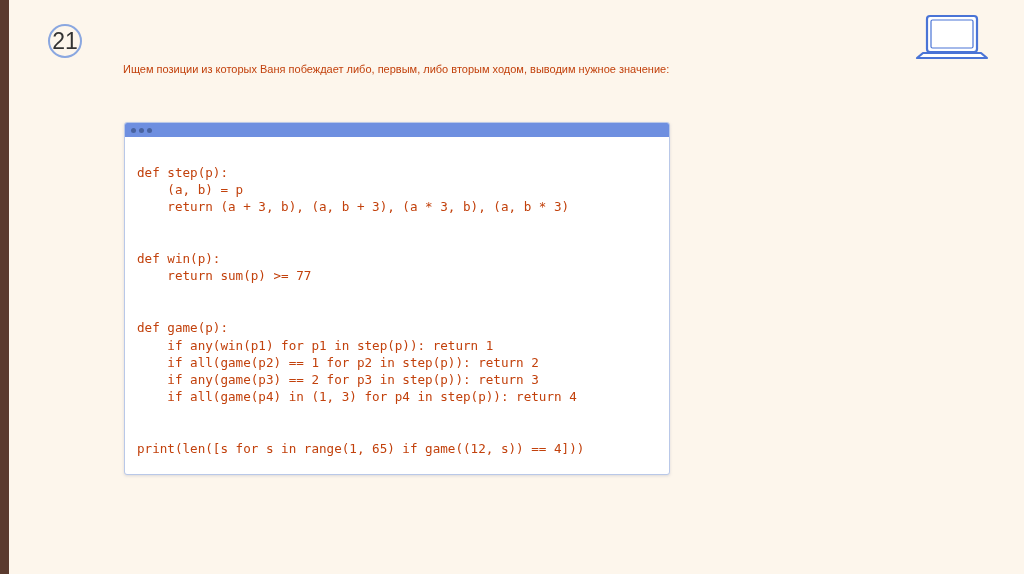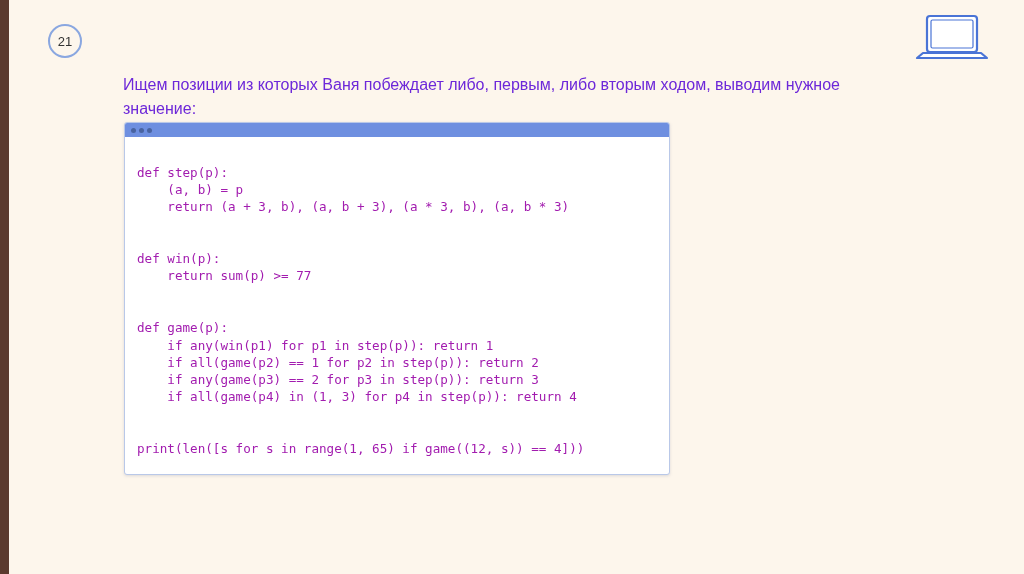"21" .slide-number { font-size: 13px -> 23px }
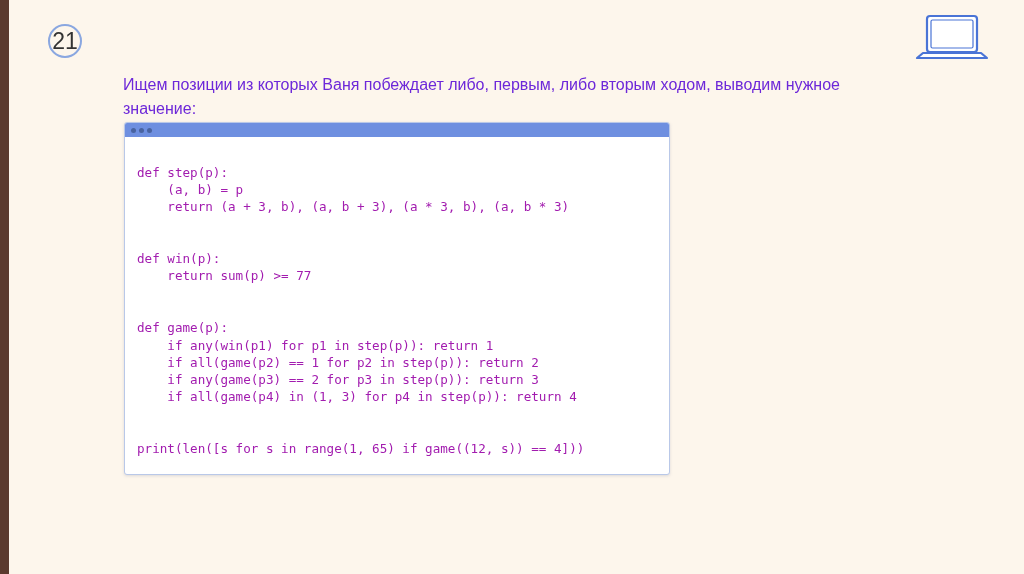"Ищем позиции из которых Ваня" .heading { color: #6d28d9 -> #c2410c; font-size: 16px -> 11px; top: 73px -> 57px }
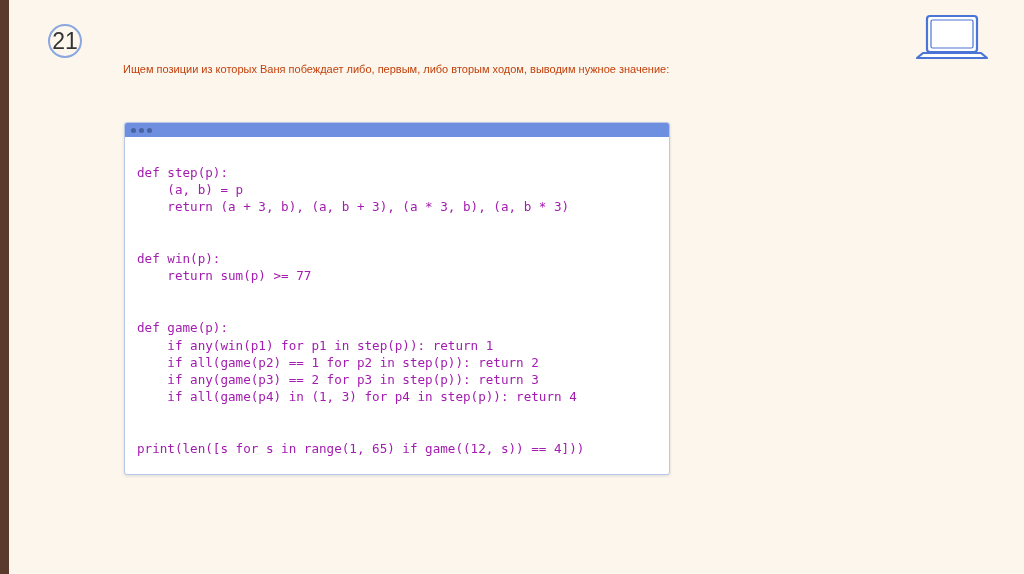"def step(p):" .code-body { color: #a21caf -> #c2410c }
